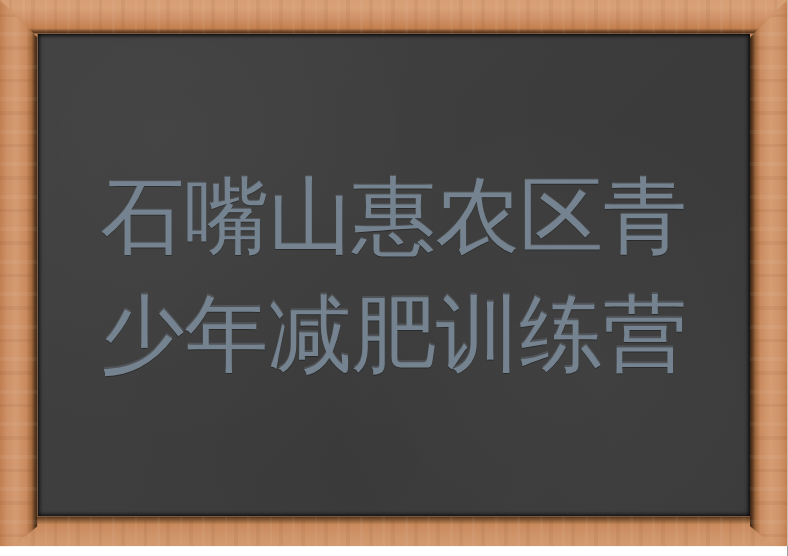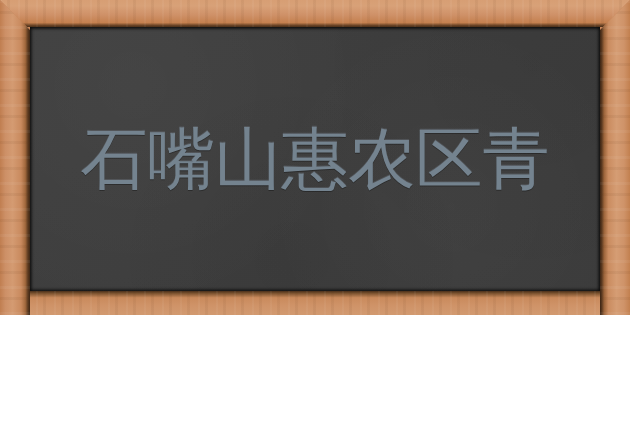"石嘴山惠农区青" .frame-board { height: 315px -> 437px }
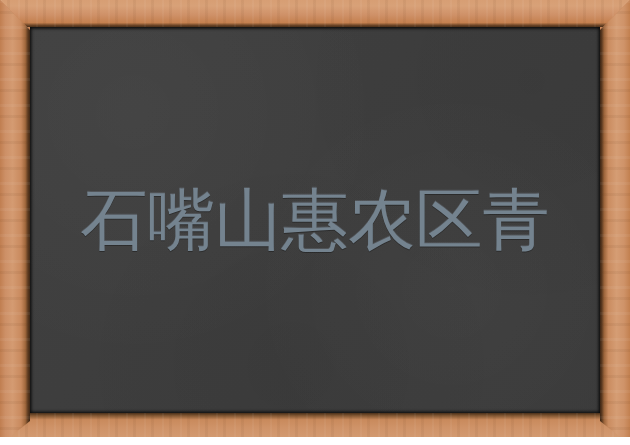"少年减肥训练营" span.headline-line { html: none -> <span>少年减肥训练营</span> }
